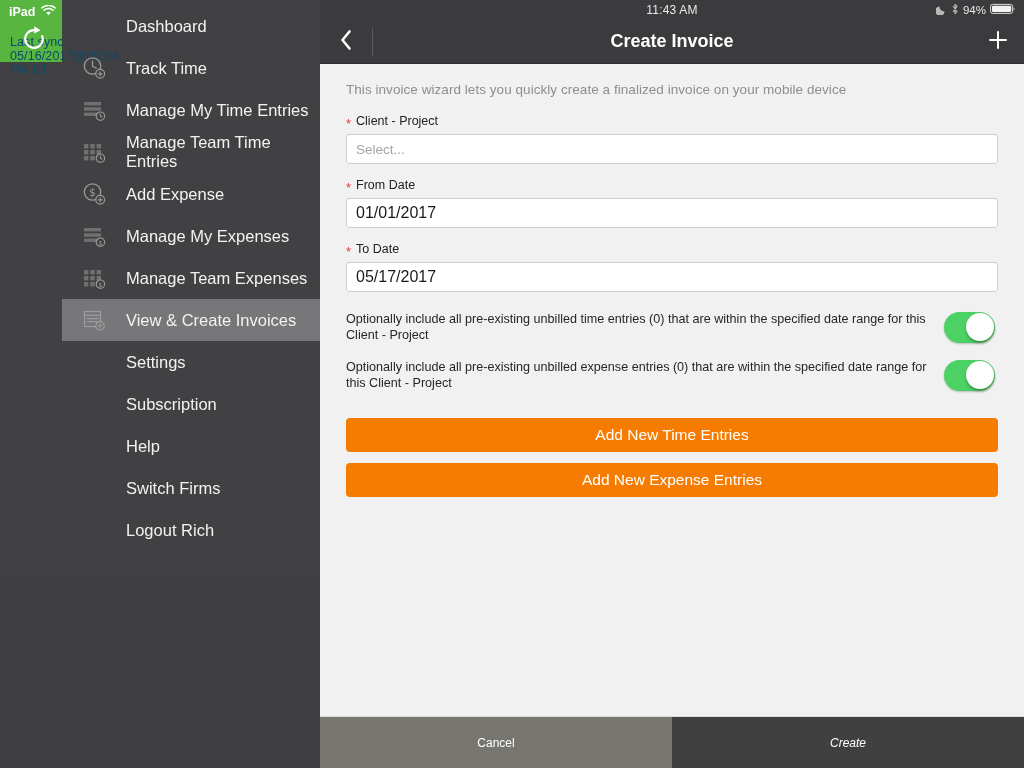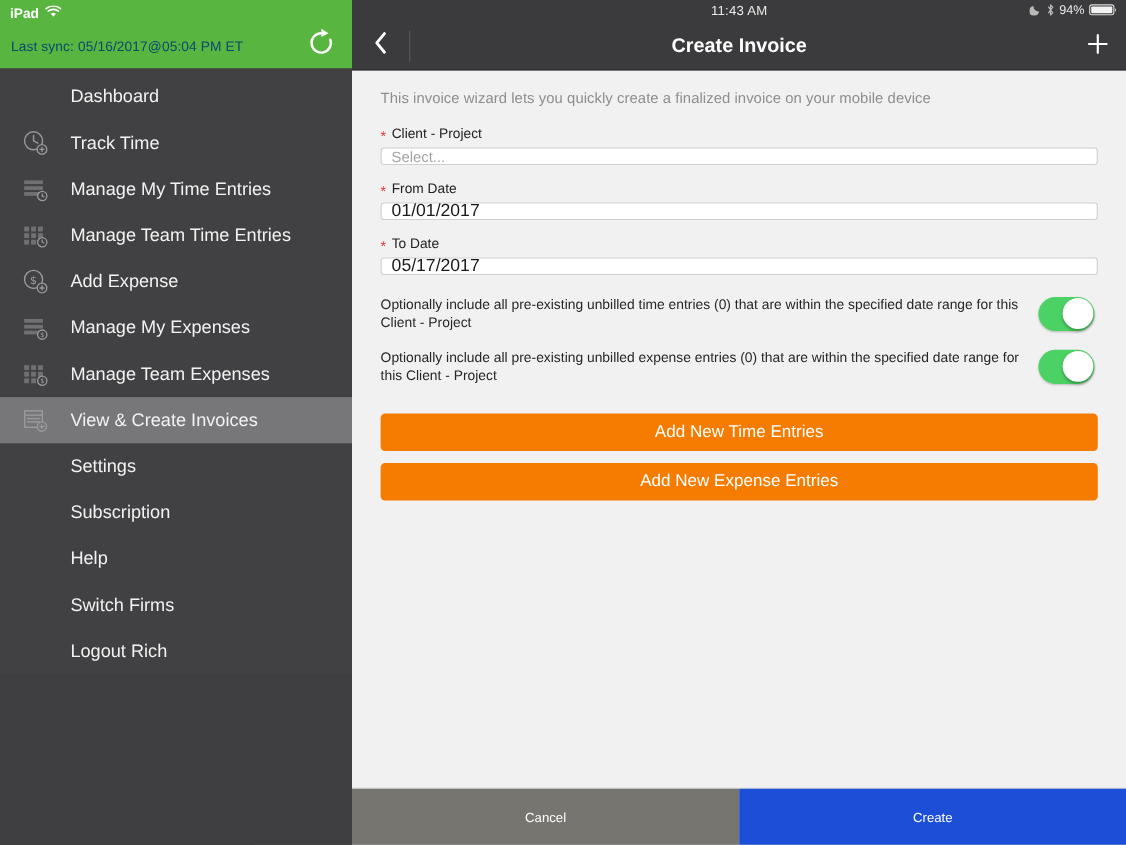"iPad" .sidebar { flex-direction: column -> none }
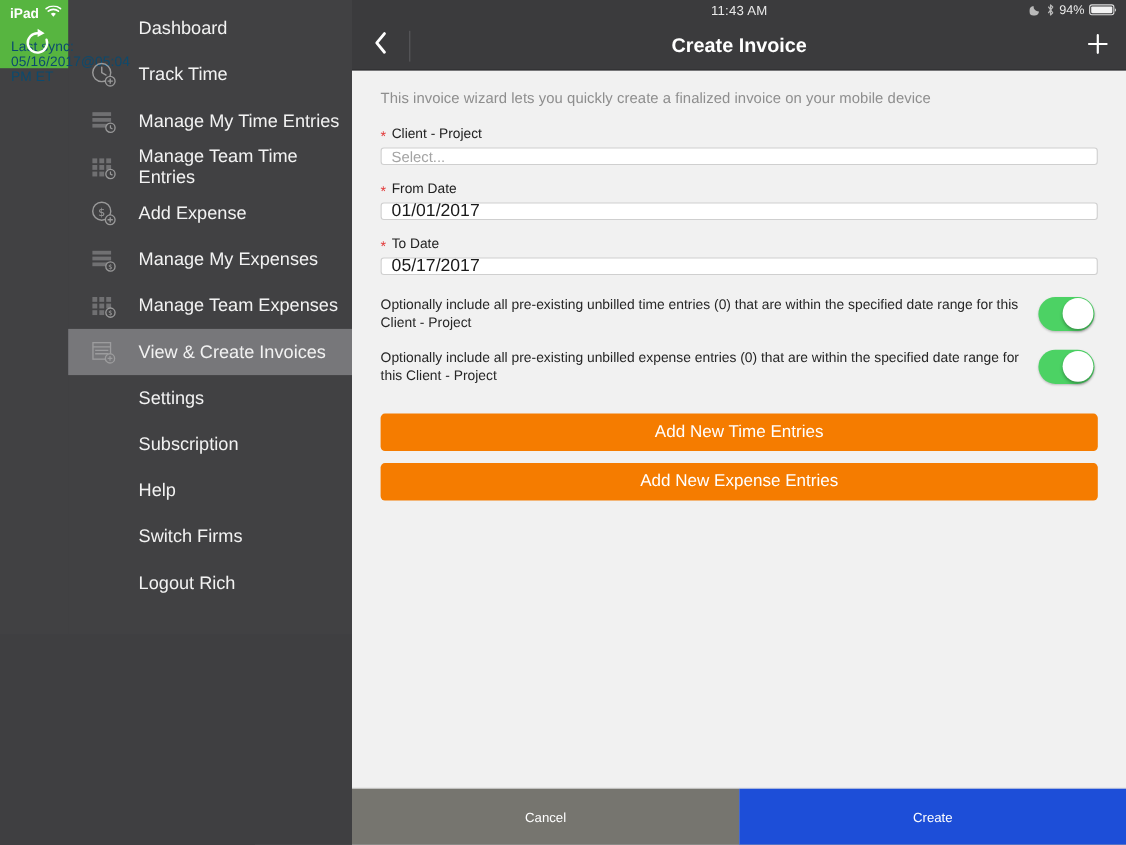"Select..." .text-input { height: 16px -> 30px }
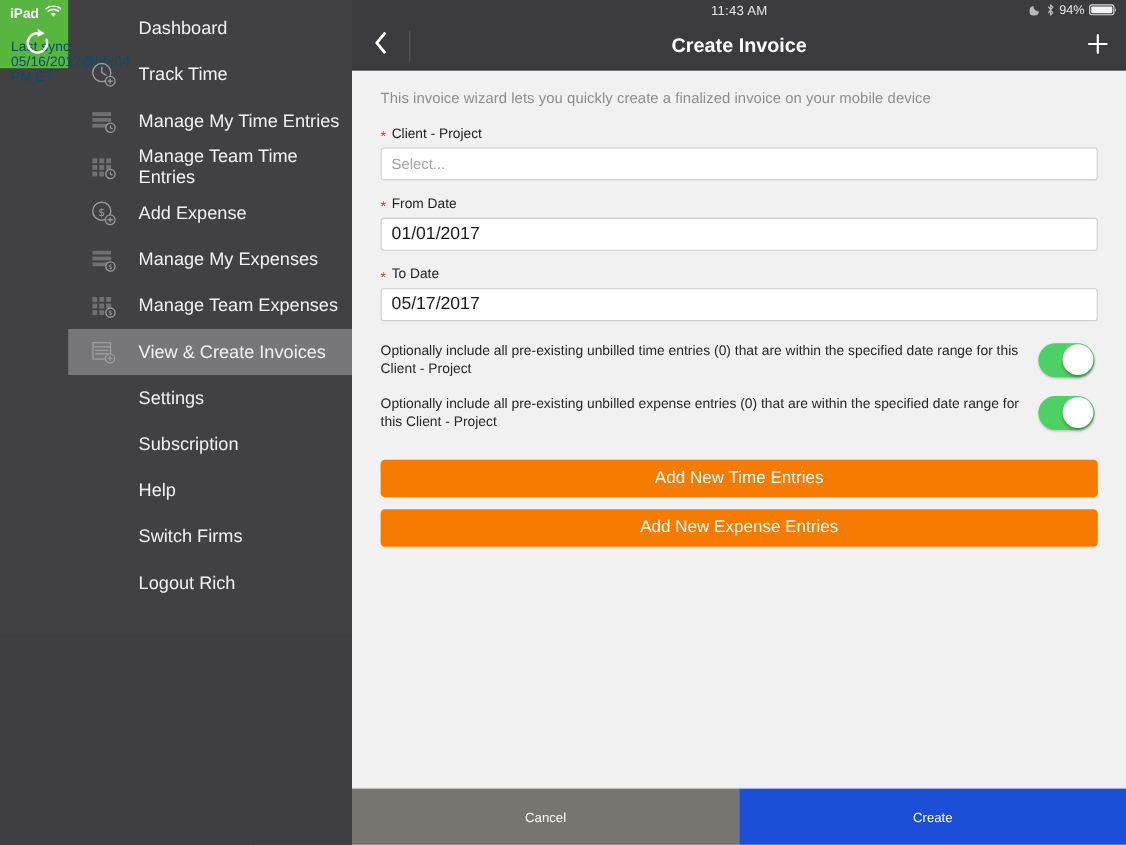"Create" .footer-create { background: #1d4ed8 -> #404040; font-style: none -> italic }
